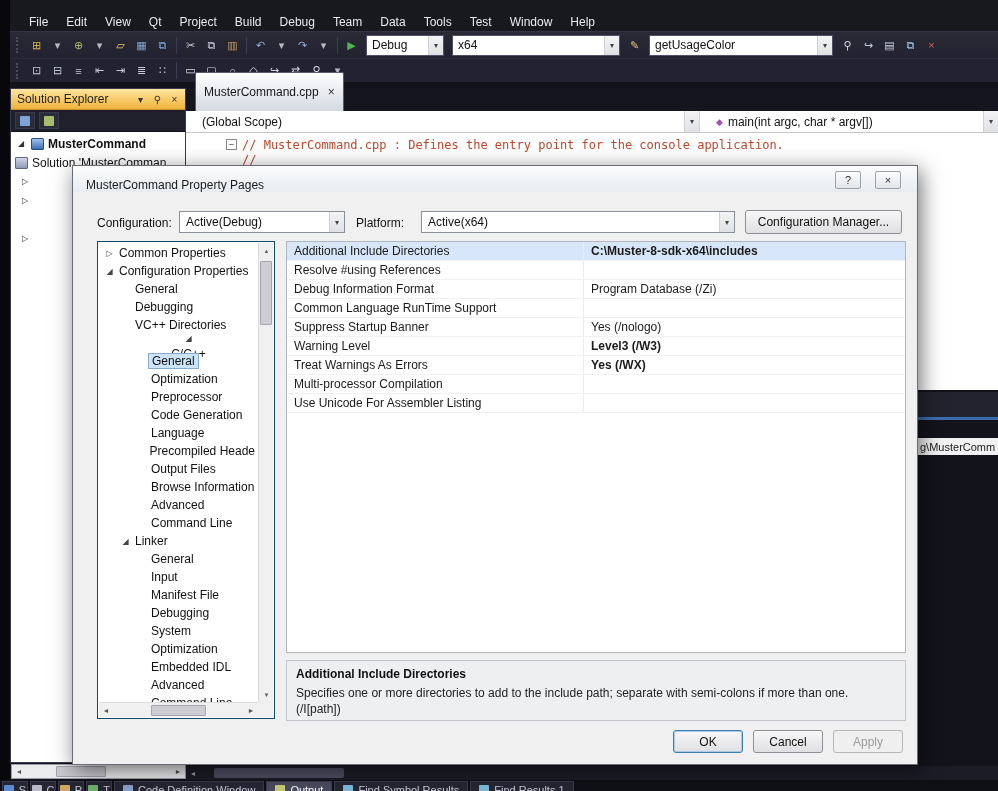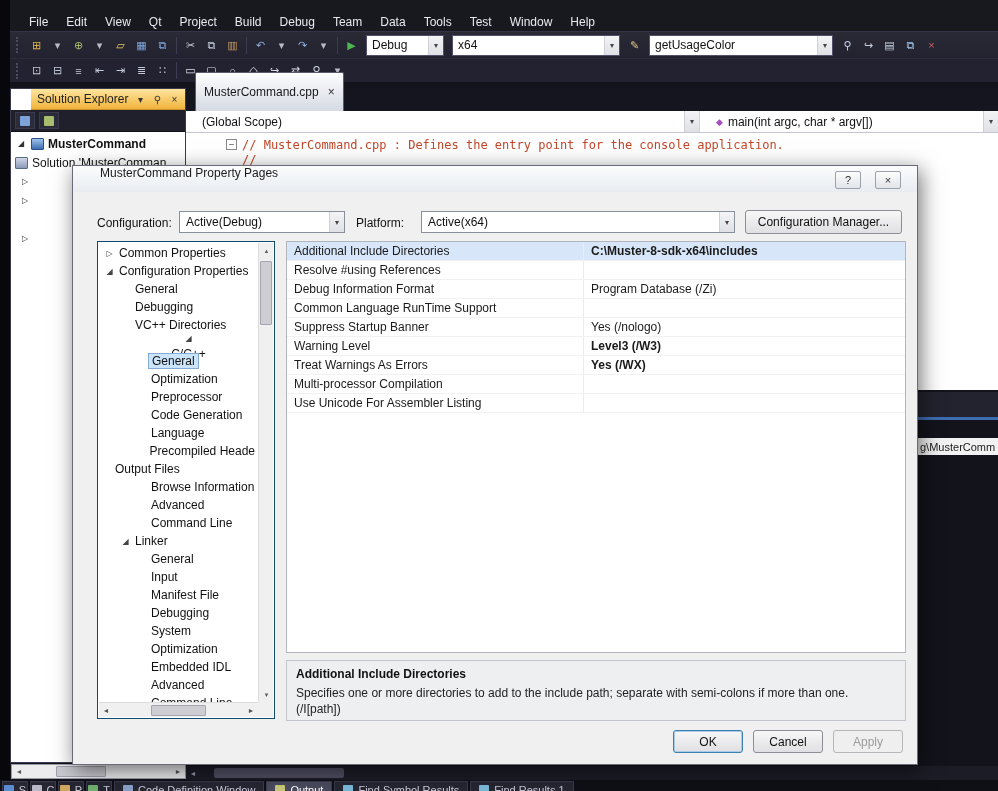"Solution Explorer" .se-header { margin-left: 20px -> none }
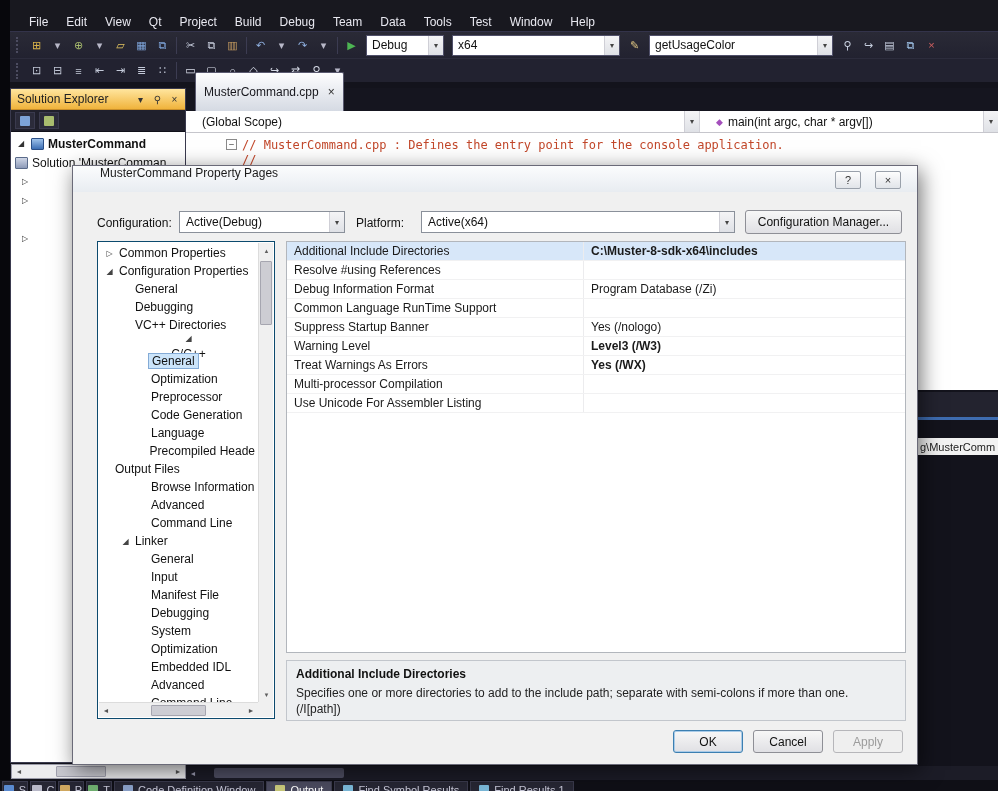"MusterCommand Property Pages" .dlg-title { align-items: flex-start -> flex-end; padding-left: 27px -> 13px }
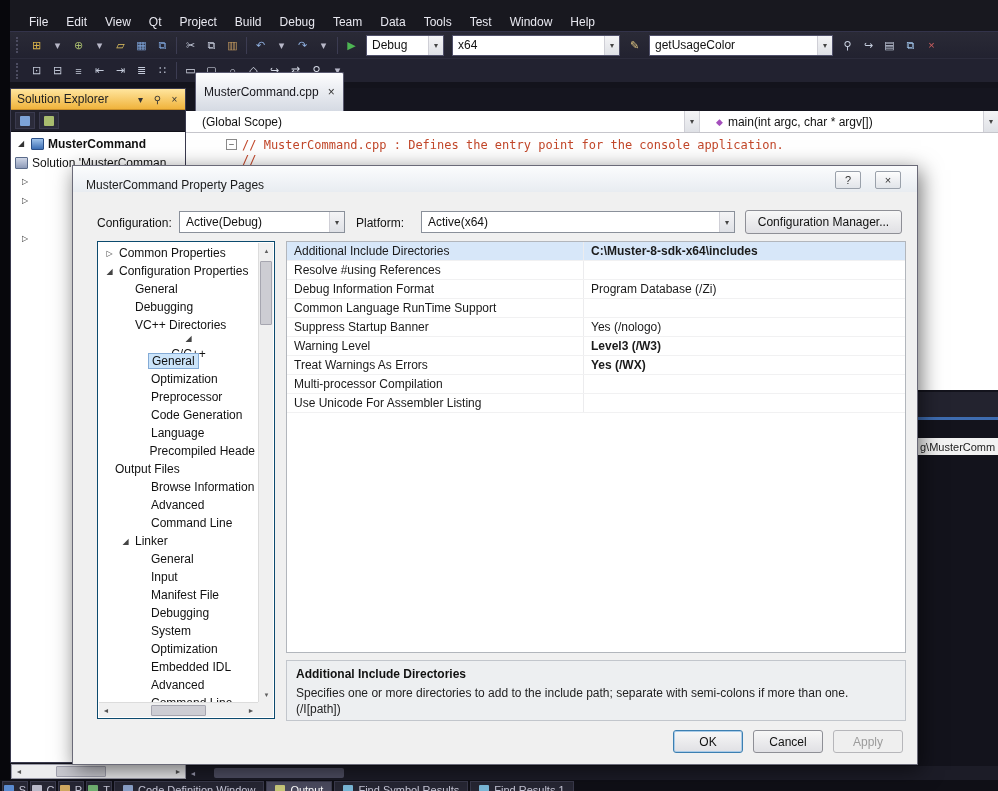"Output Files" div.tree-row { padding-left: none -> 36px }
